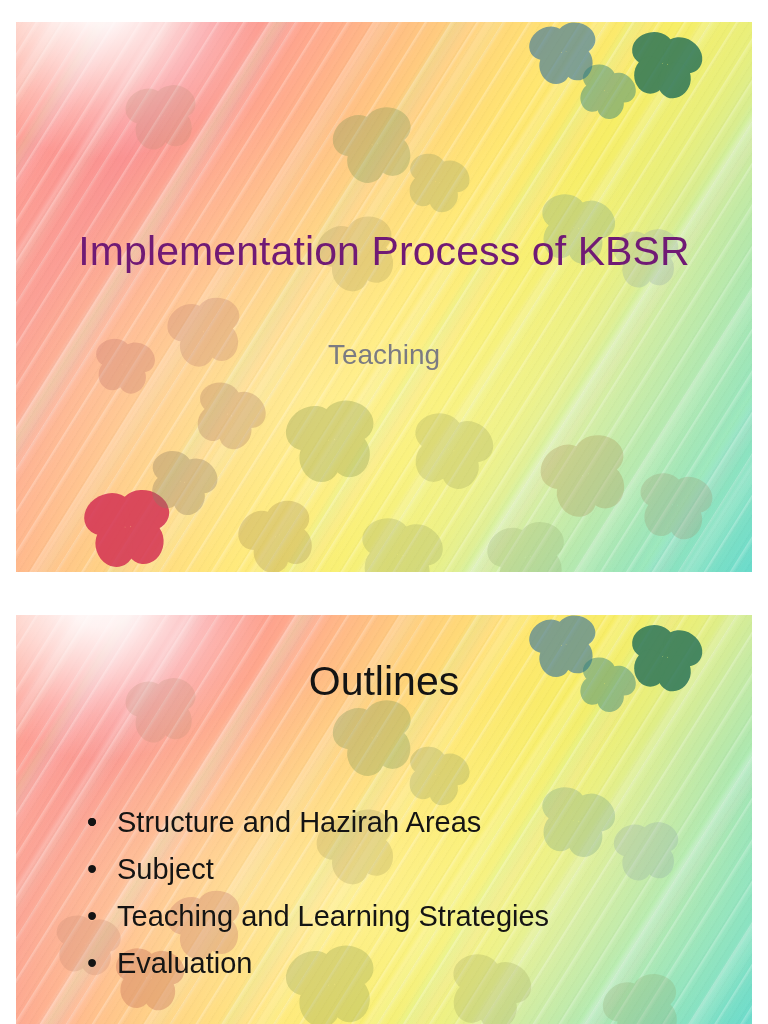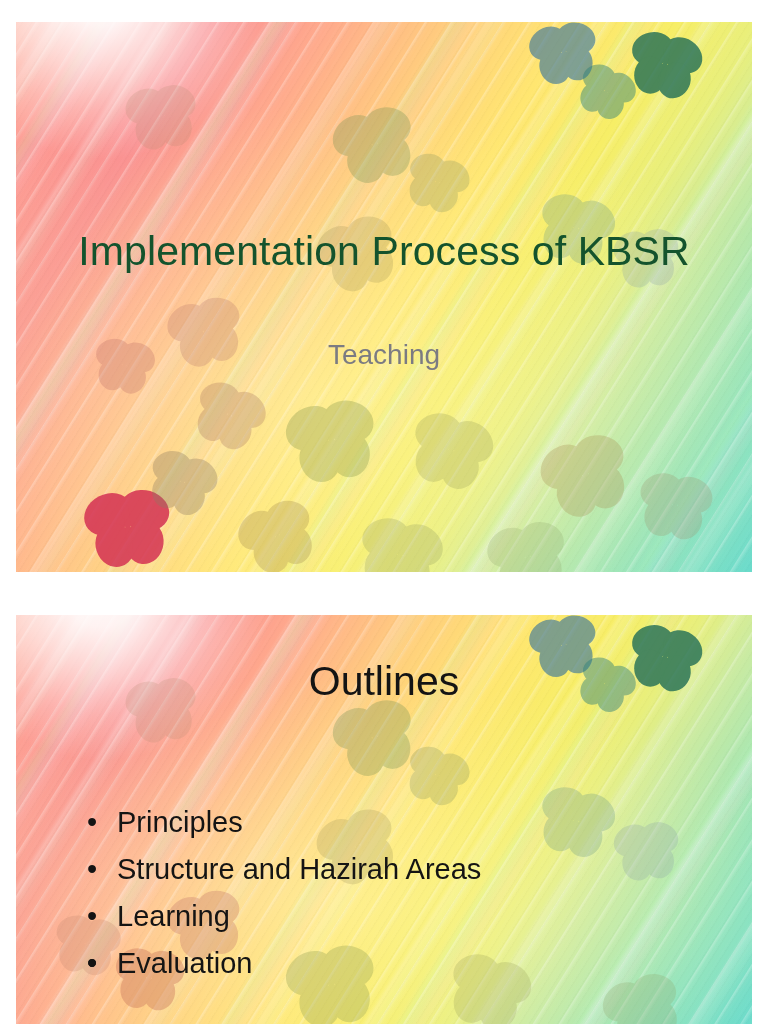"Implementation Process of KBSR" .s1-title { color: #14532d -> #701a75 }
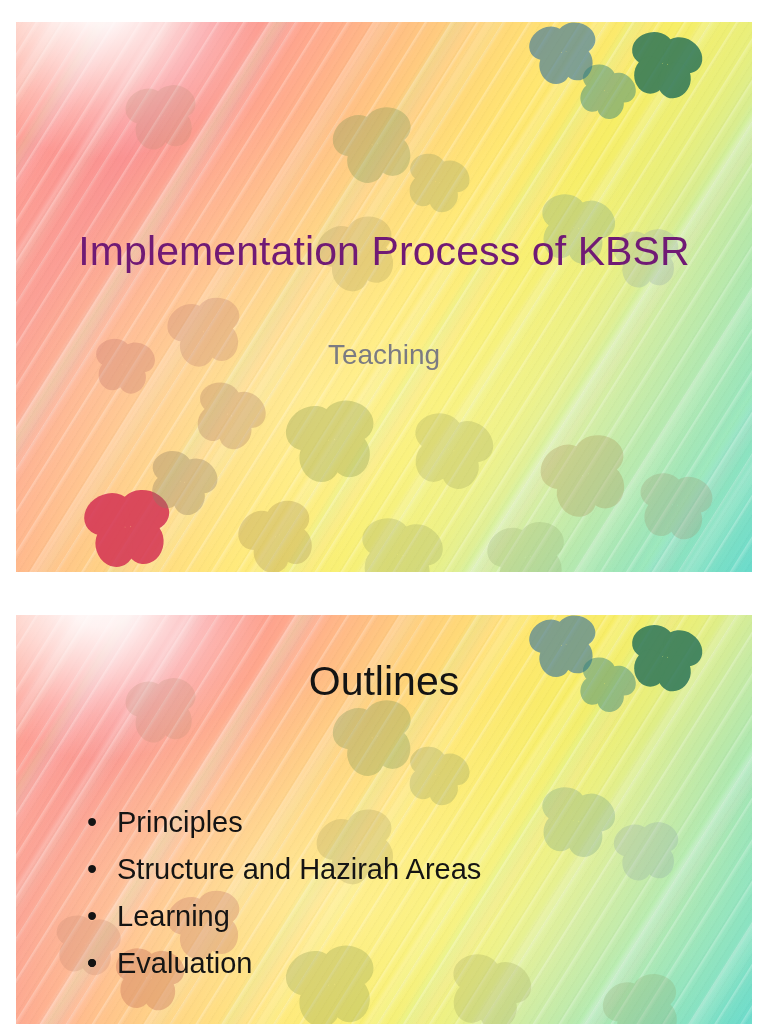"Principles" span { html: <span>Principles</span> -> none }
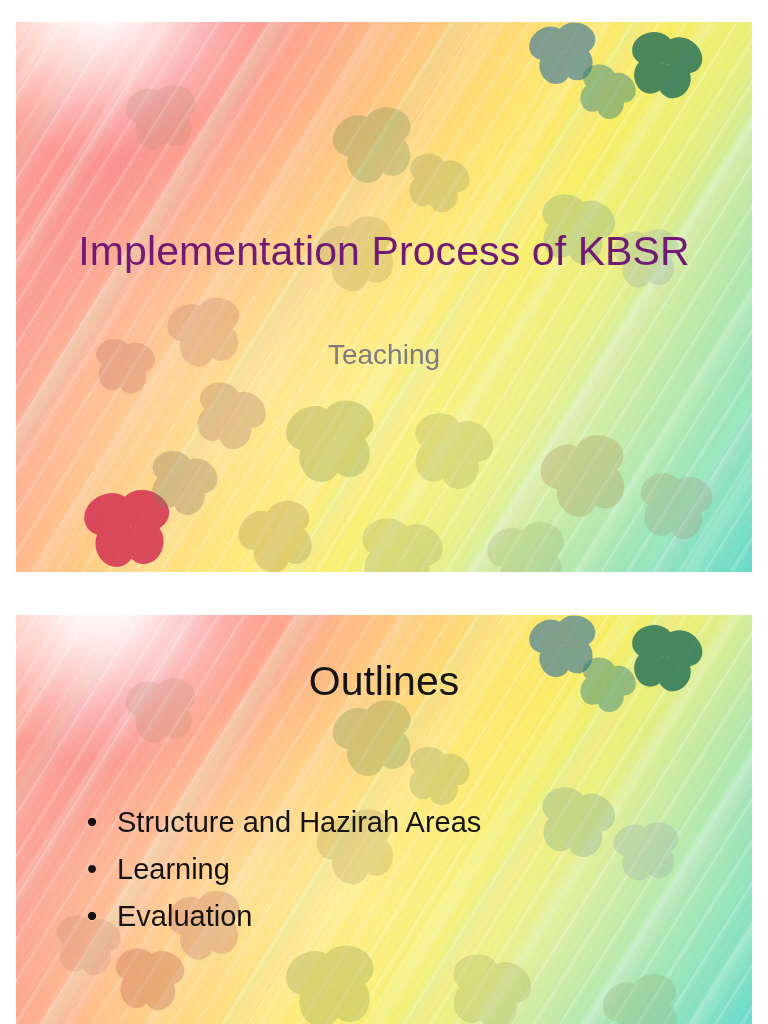"Learning" span { text: Learning -> Subject }
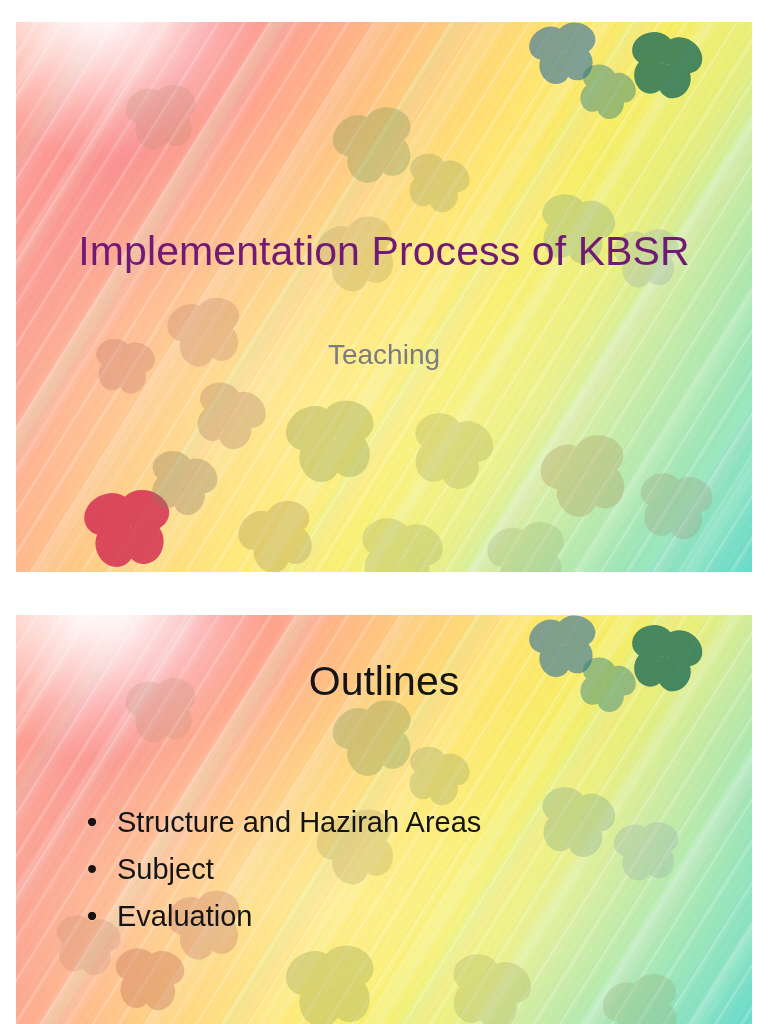"Teaching and Learning Strategies" span { html: none -> <span>Teaching and Learning Strategies</span> }
